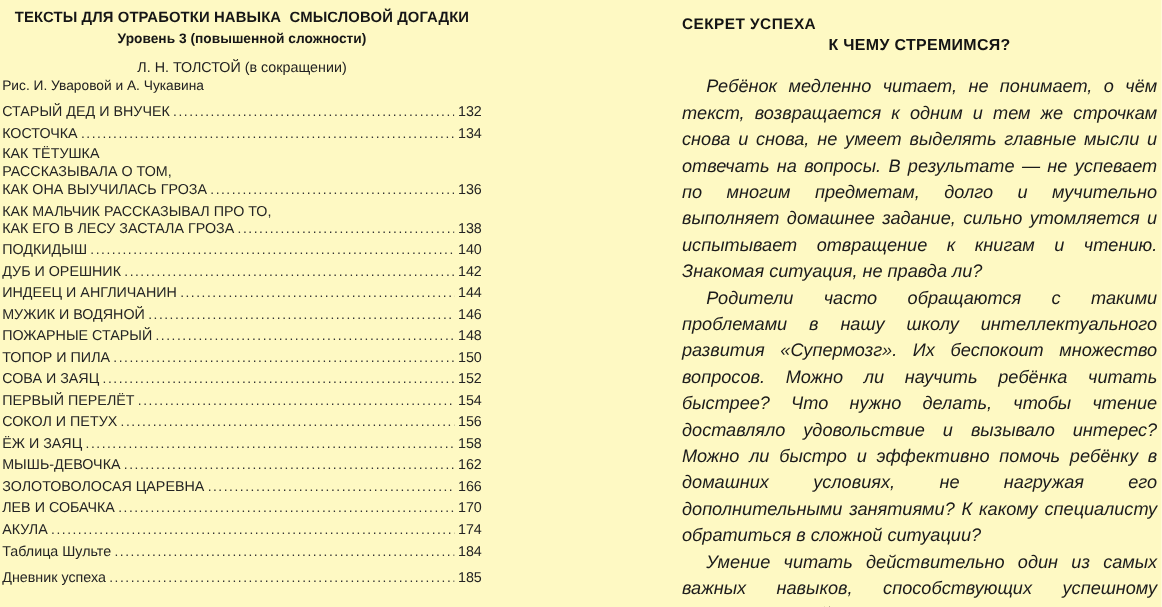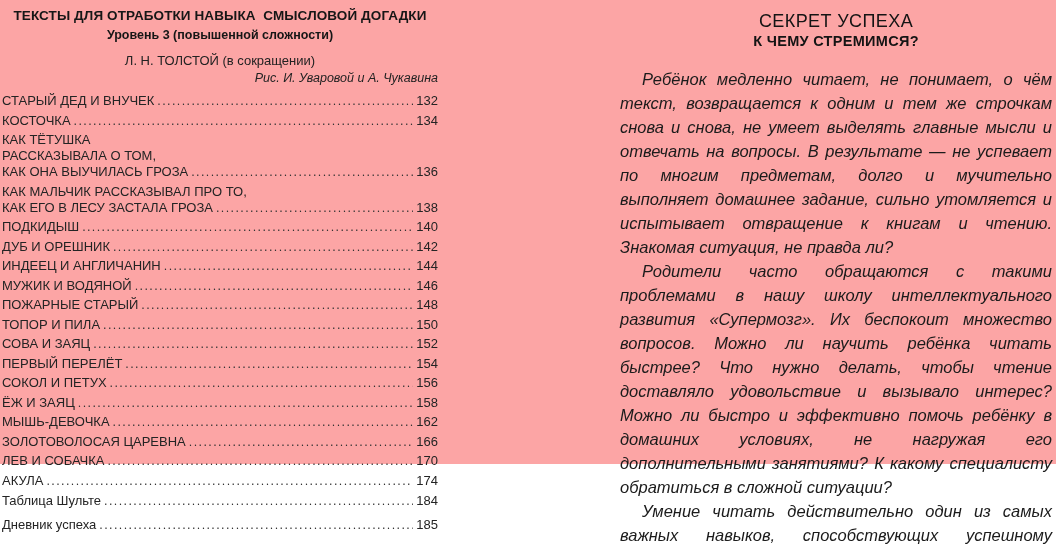"ТЕКСТЫ ДЛЯ ОТРАБОТКИ НАВЫКА СМЫСЛОВОЙ" .spread { background: #fca5a5 -> #fef9c3; height: 464px -> 552px }
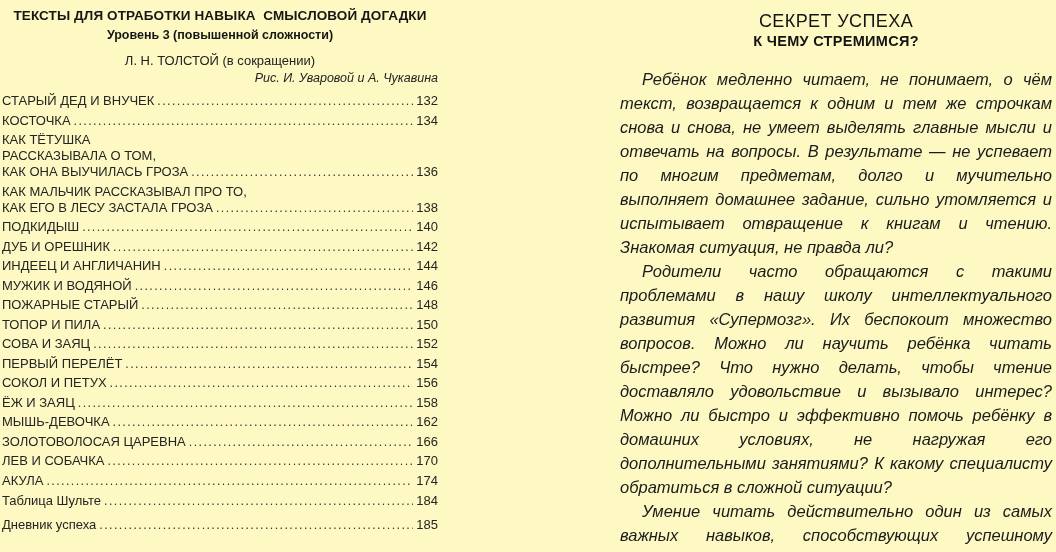"СЕКРЕТ УСПЕХА" .rp-title { font-size: 18px -> 14px; font-weight: 400 -> 700; text-align: center -> left }
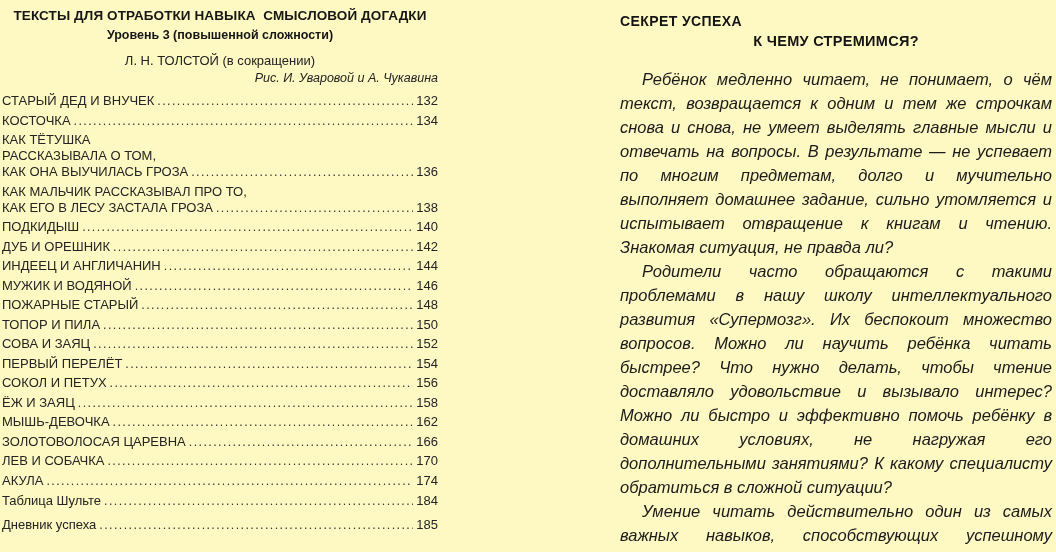"Рис. И. Уваровой и А." .lp-illustrator { font-style: italic -> none; text-align: right -> left }
